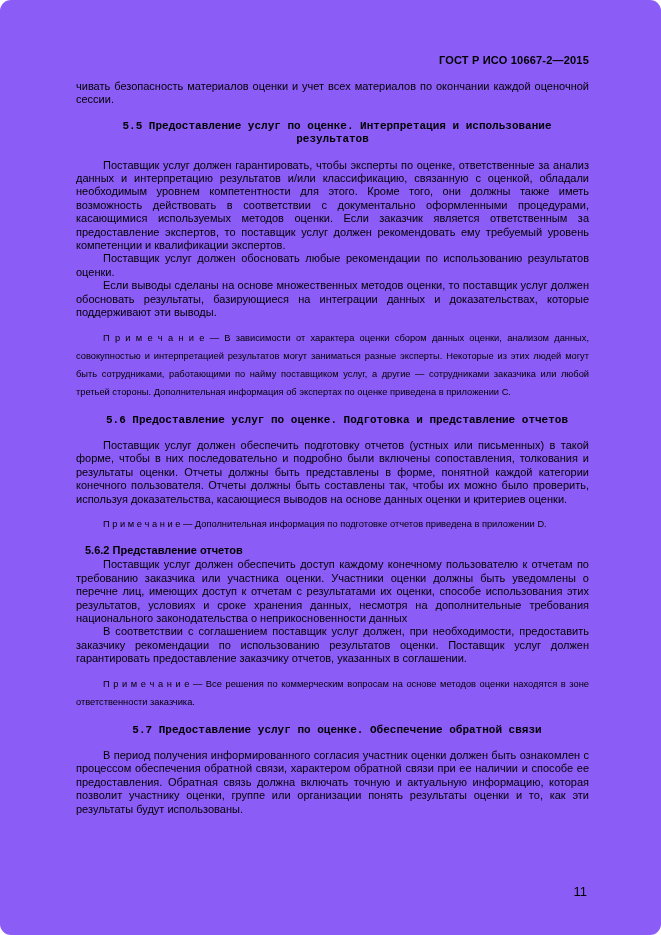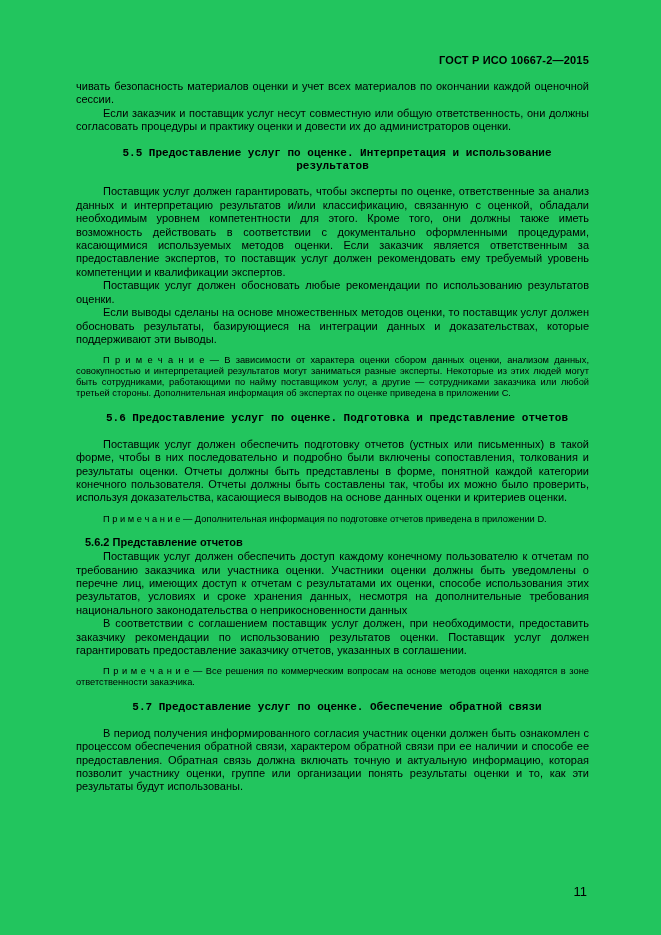"ГОСТ Р ИСО 10667-2—2015" .page { background: #22c55e -> #8b5cf6; border-radius: none -> 11px }
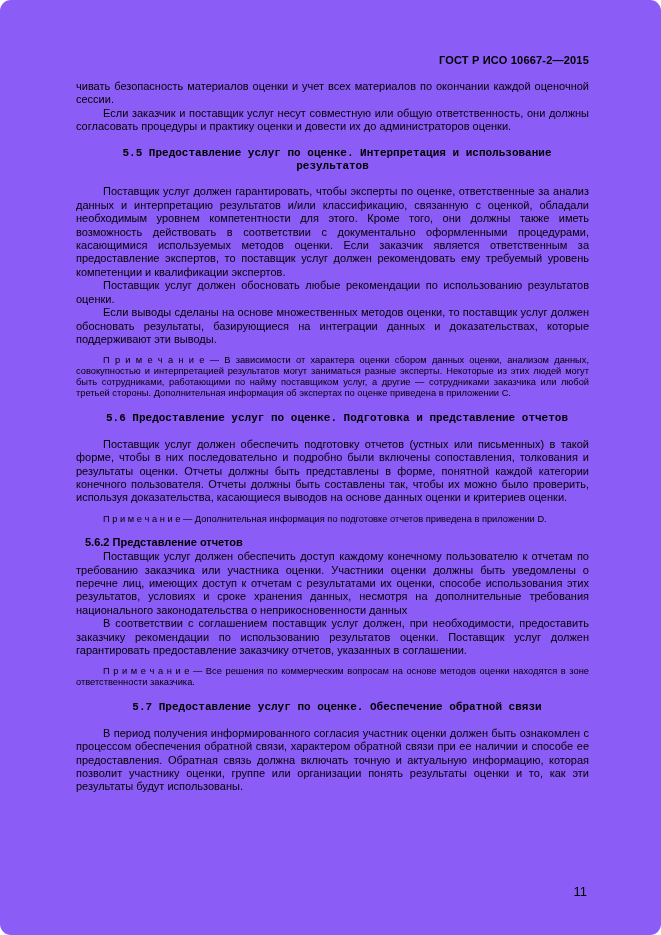"Если заказчик и поставщик услуг" p.blk { html: <p>Если заказчик и поставщик услуг несут совместную или общую ответственность, они должны согласовать процедуры и практику оценки и довести их до администраторов оценки.</p> -> none }
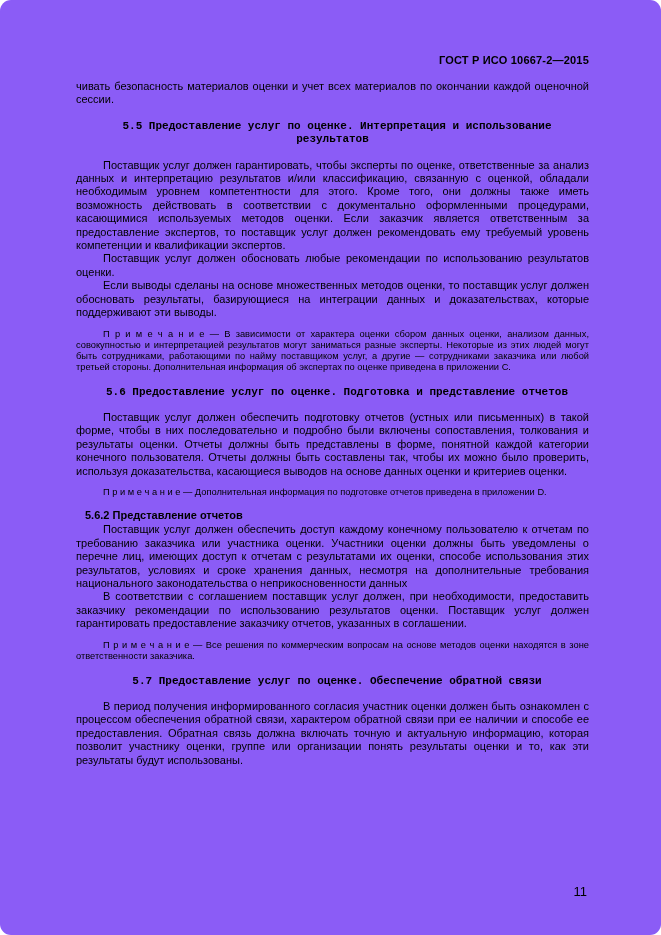"П р и м е" .blk-note { line-height: 11px -> 18px }
